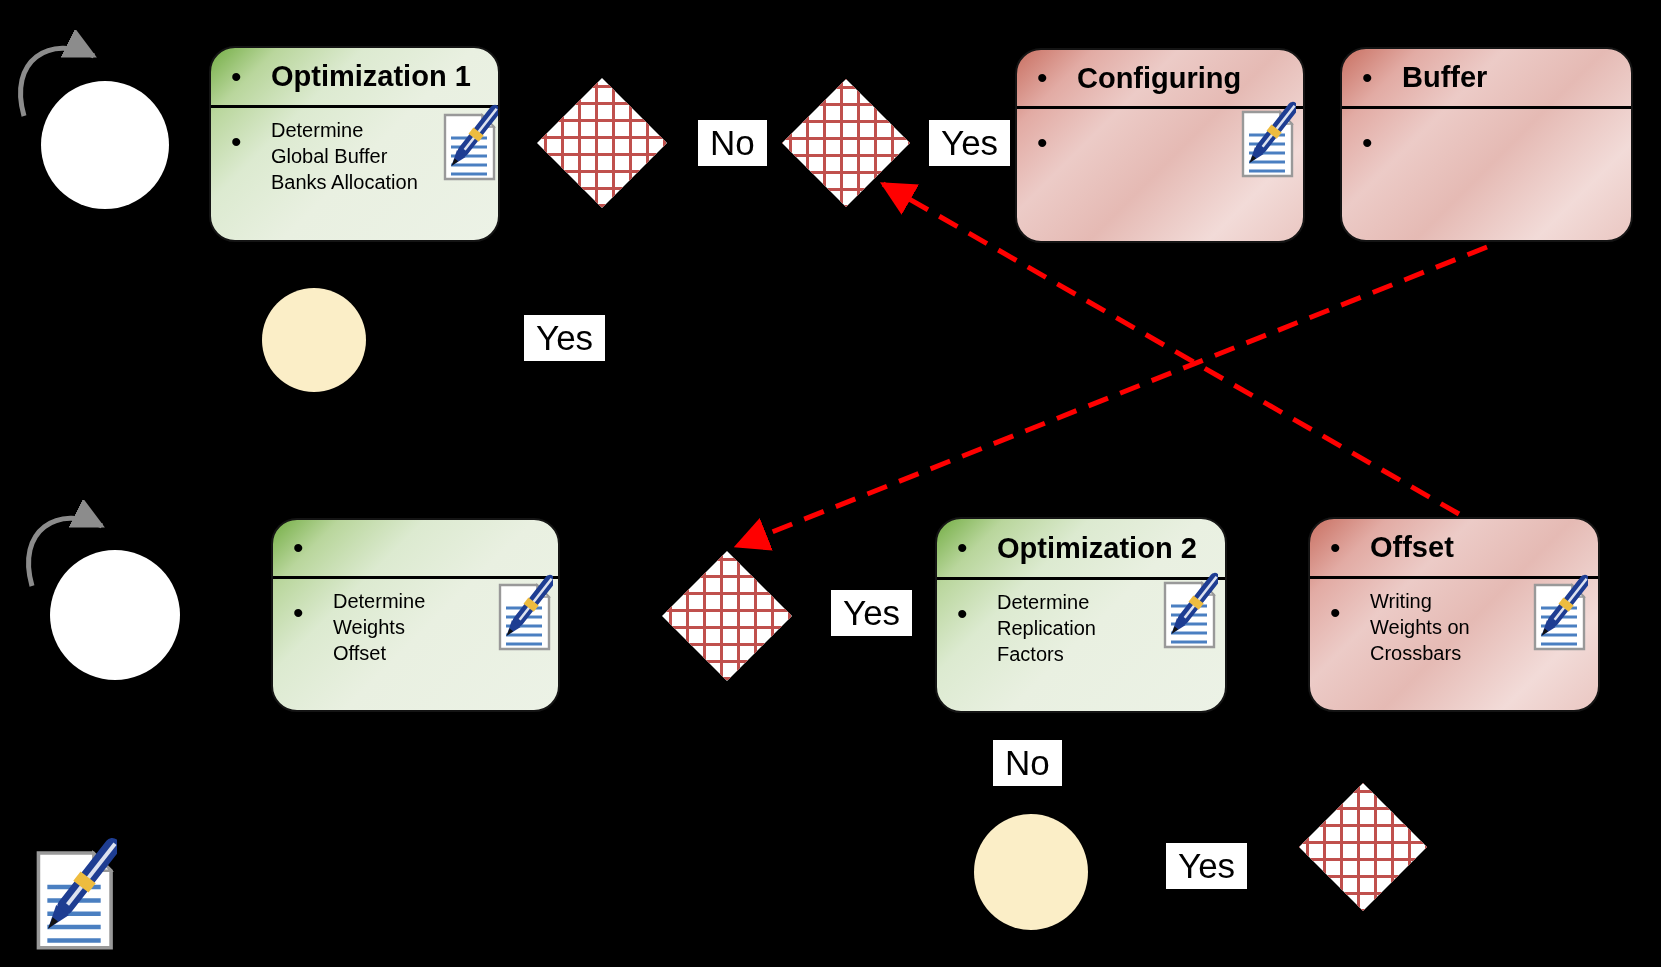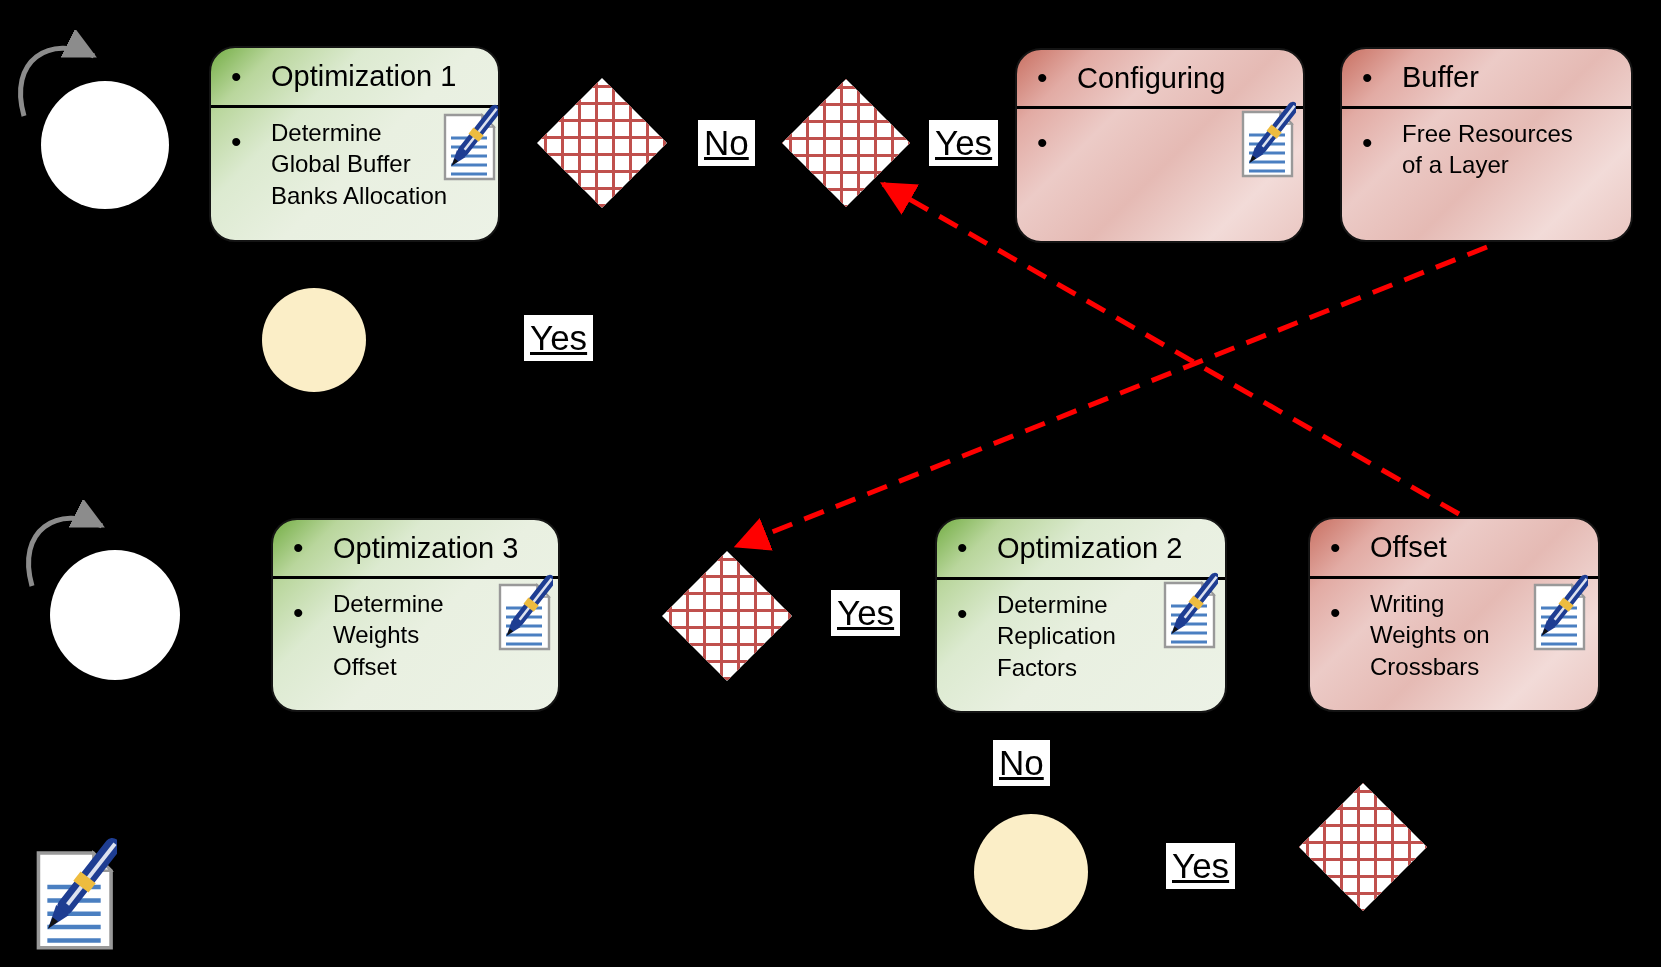"Optimization 1" .title { font-weight: 400 -> 700 }
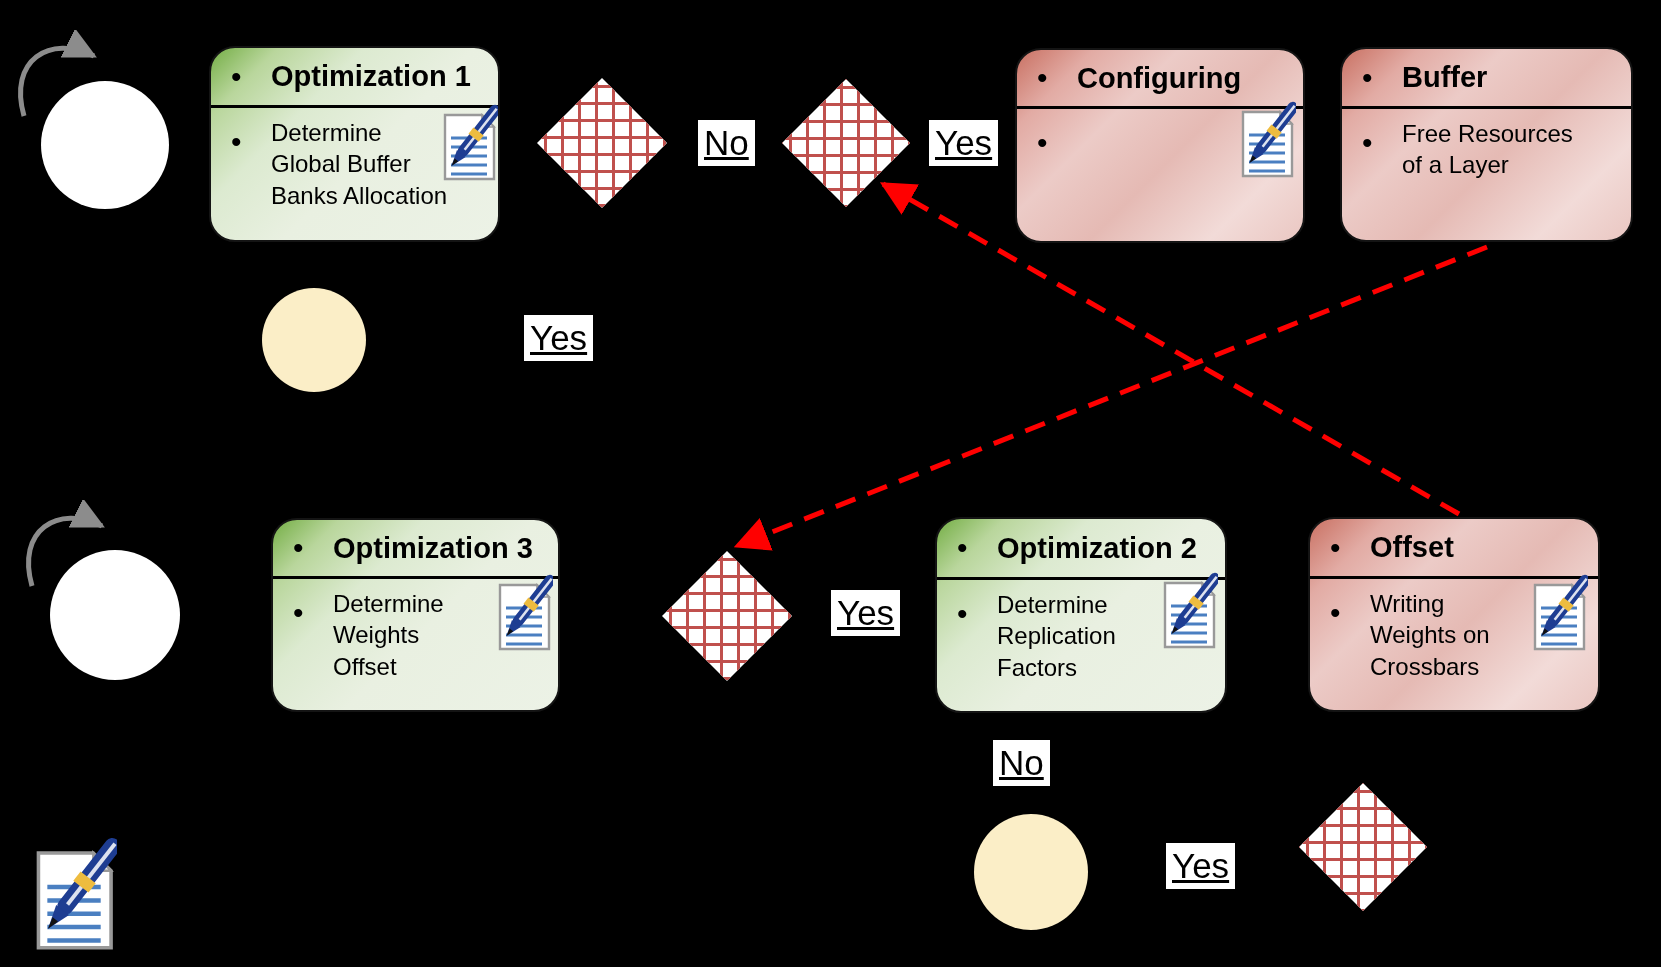"Determine" .btext { font-size: 24px -> 20px }
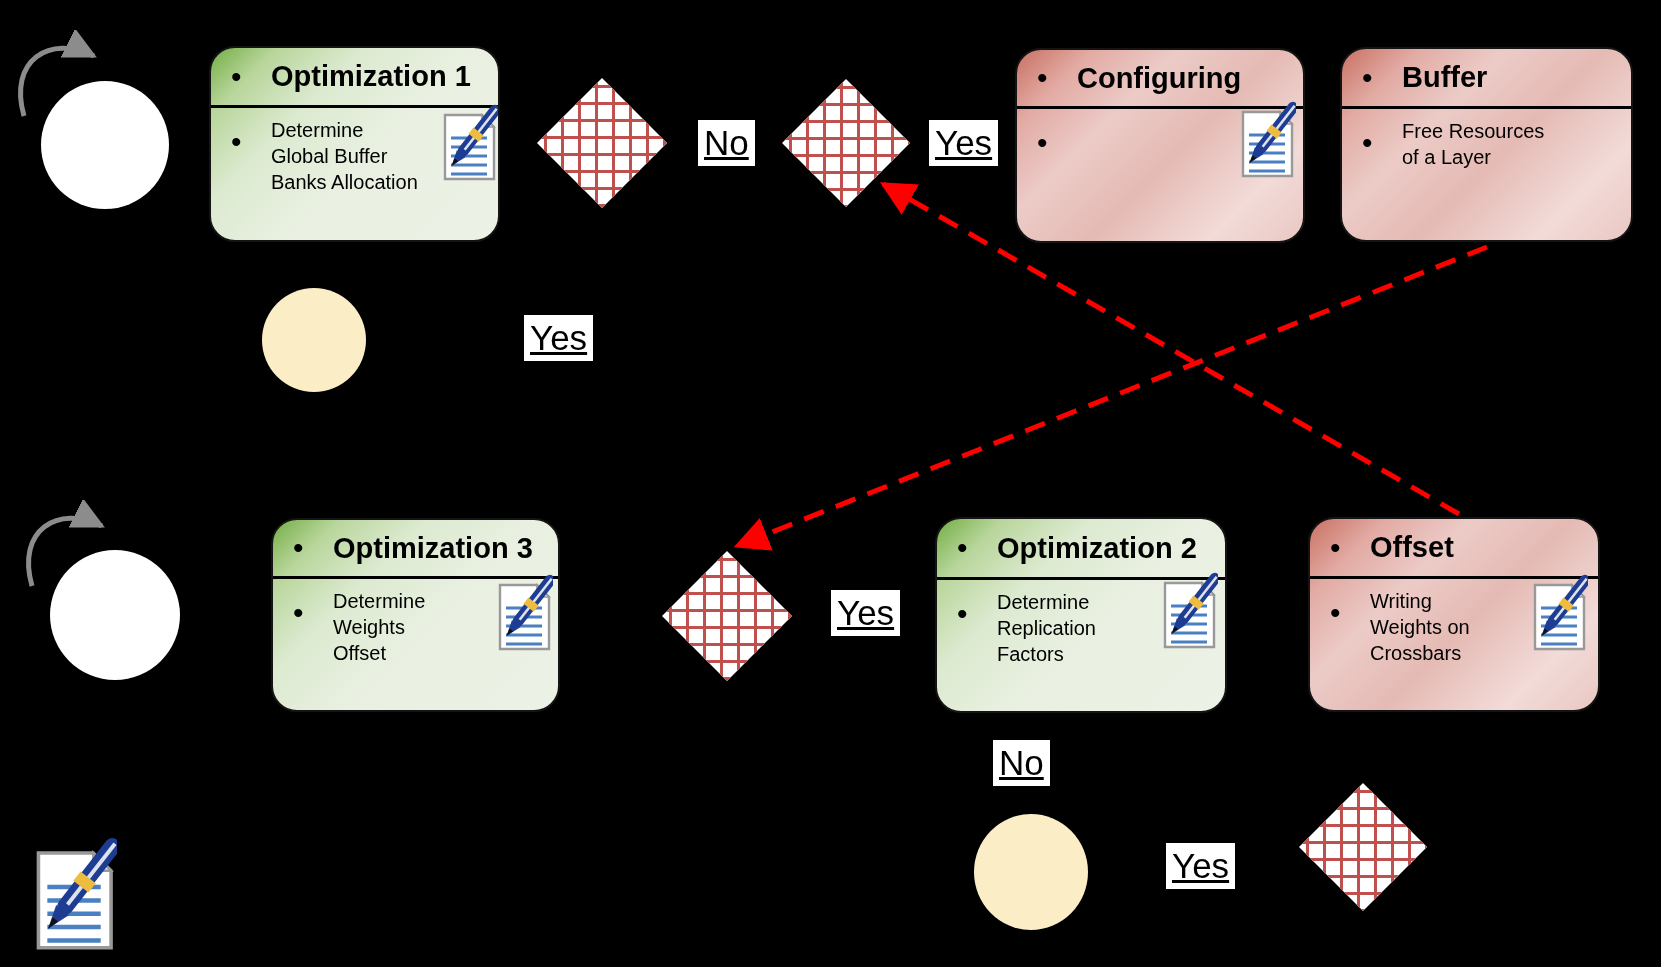"No" .chip { padding: 2px 6px -> 2px 12px; text-decoration: underline -> none }
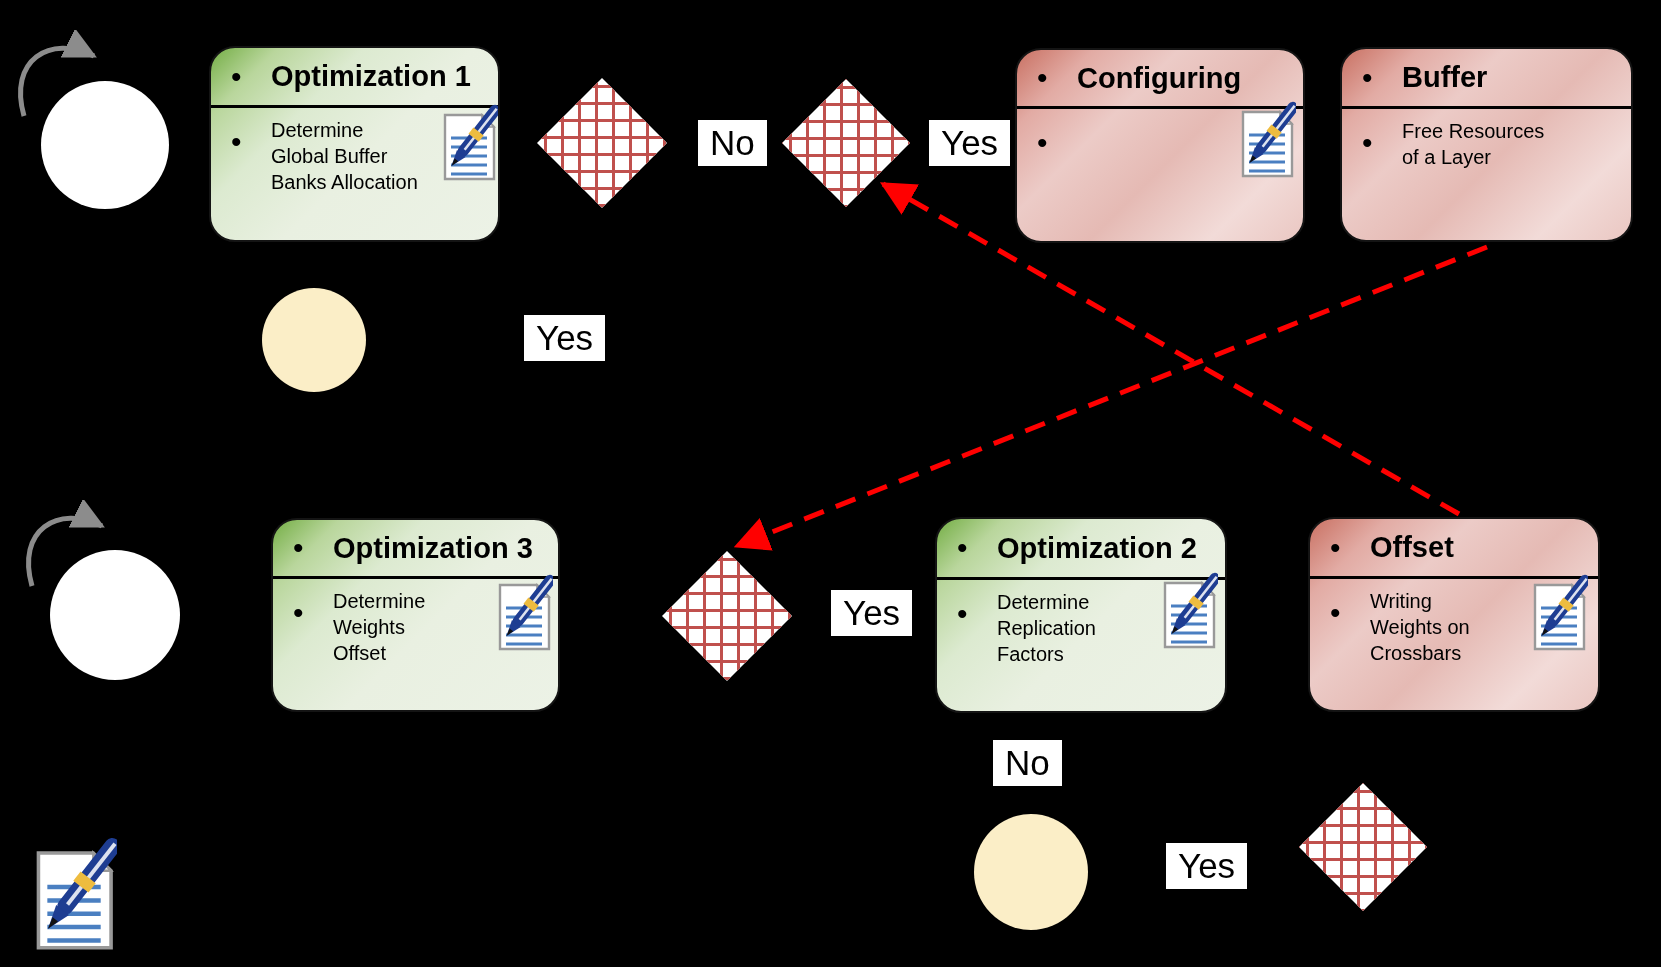"Free Resources" span.btext { html: <span>Free Resources of a Layer</span> -> none }
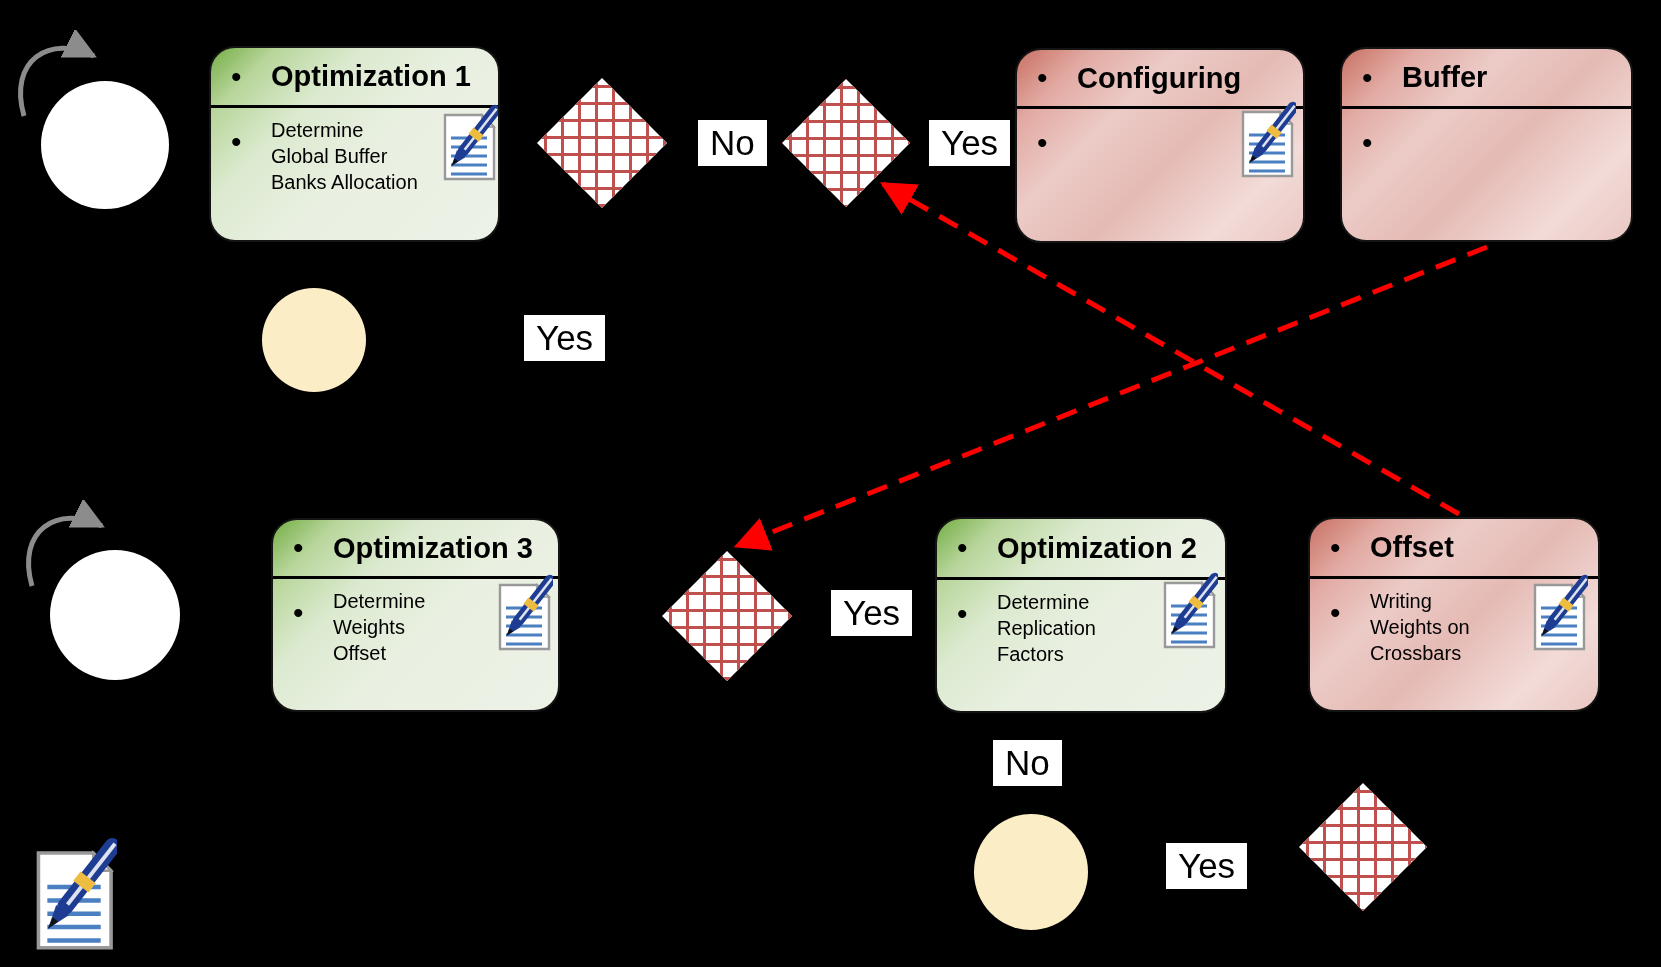"Optimization 3" span.title { html: <span>Optimization 3</span> -> none }
